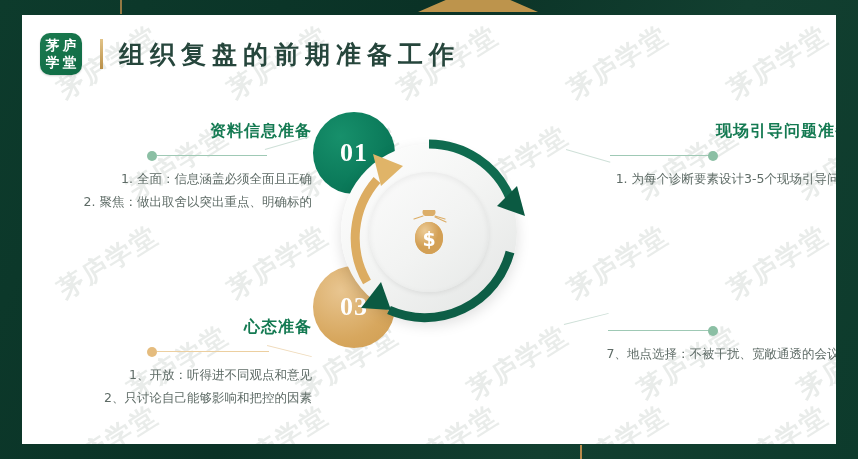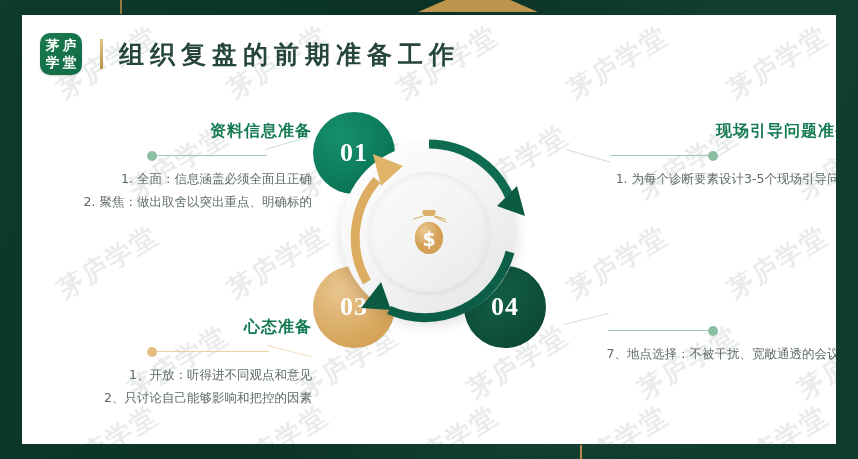"04" div.num { html: <div> <span>04</span> </div> -> none }
